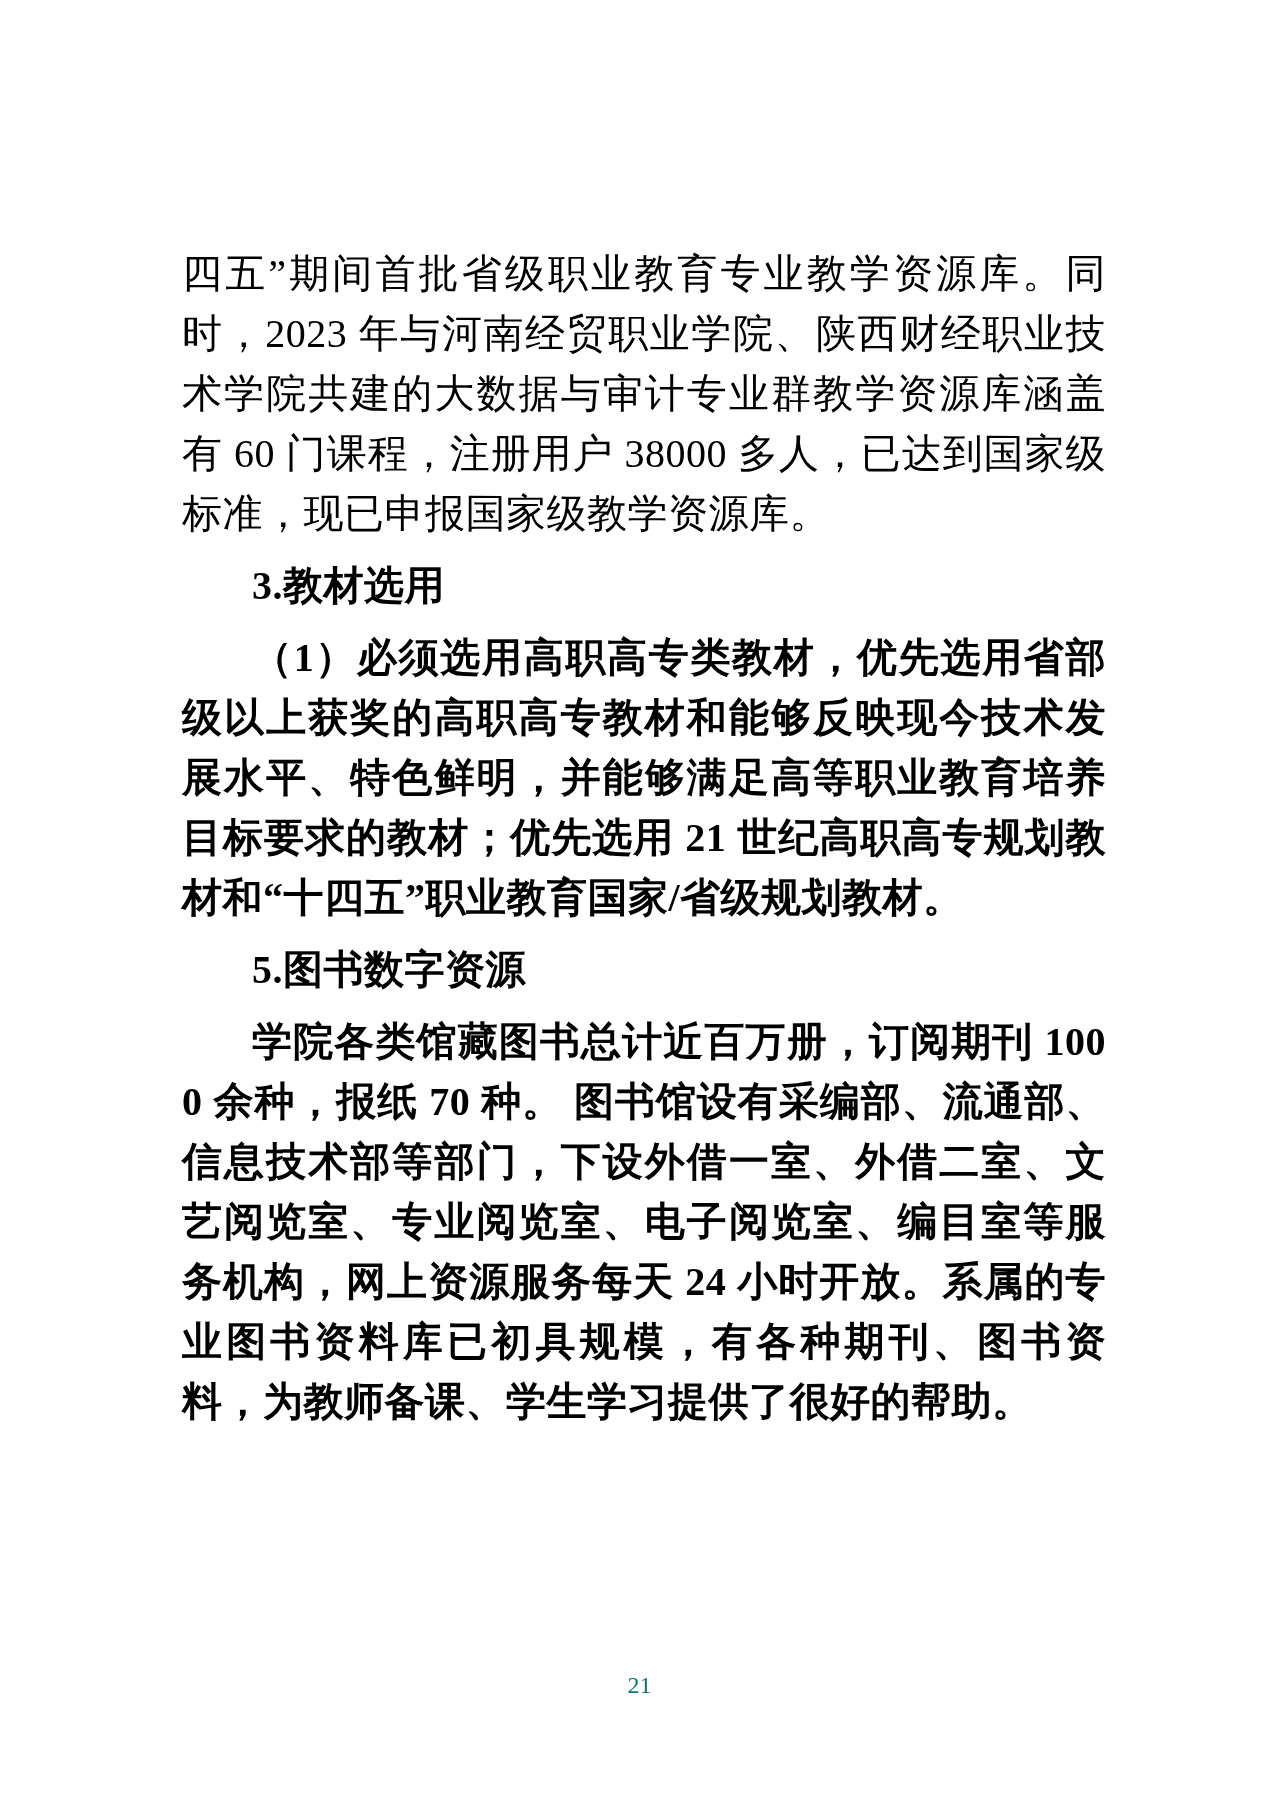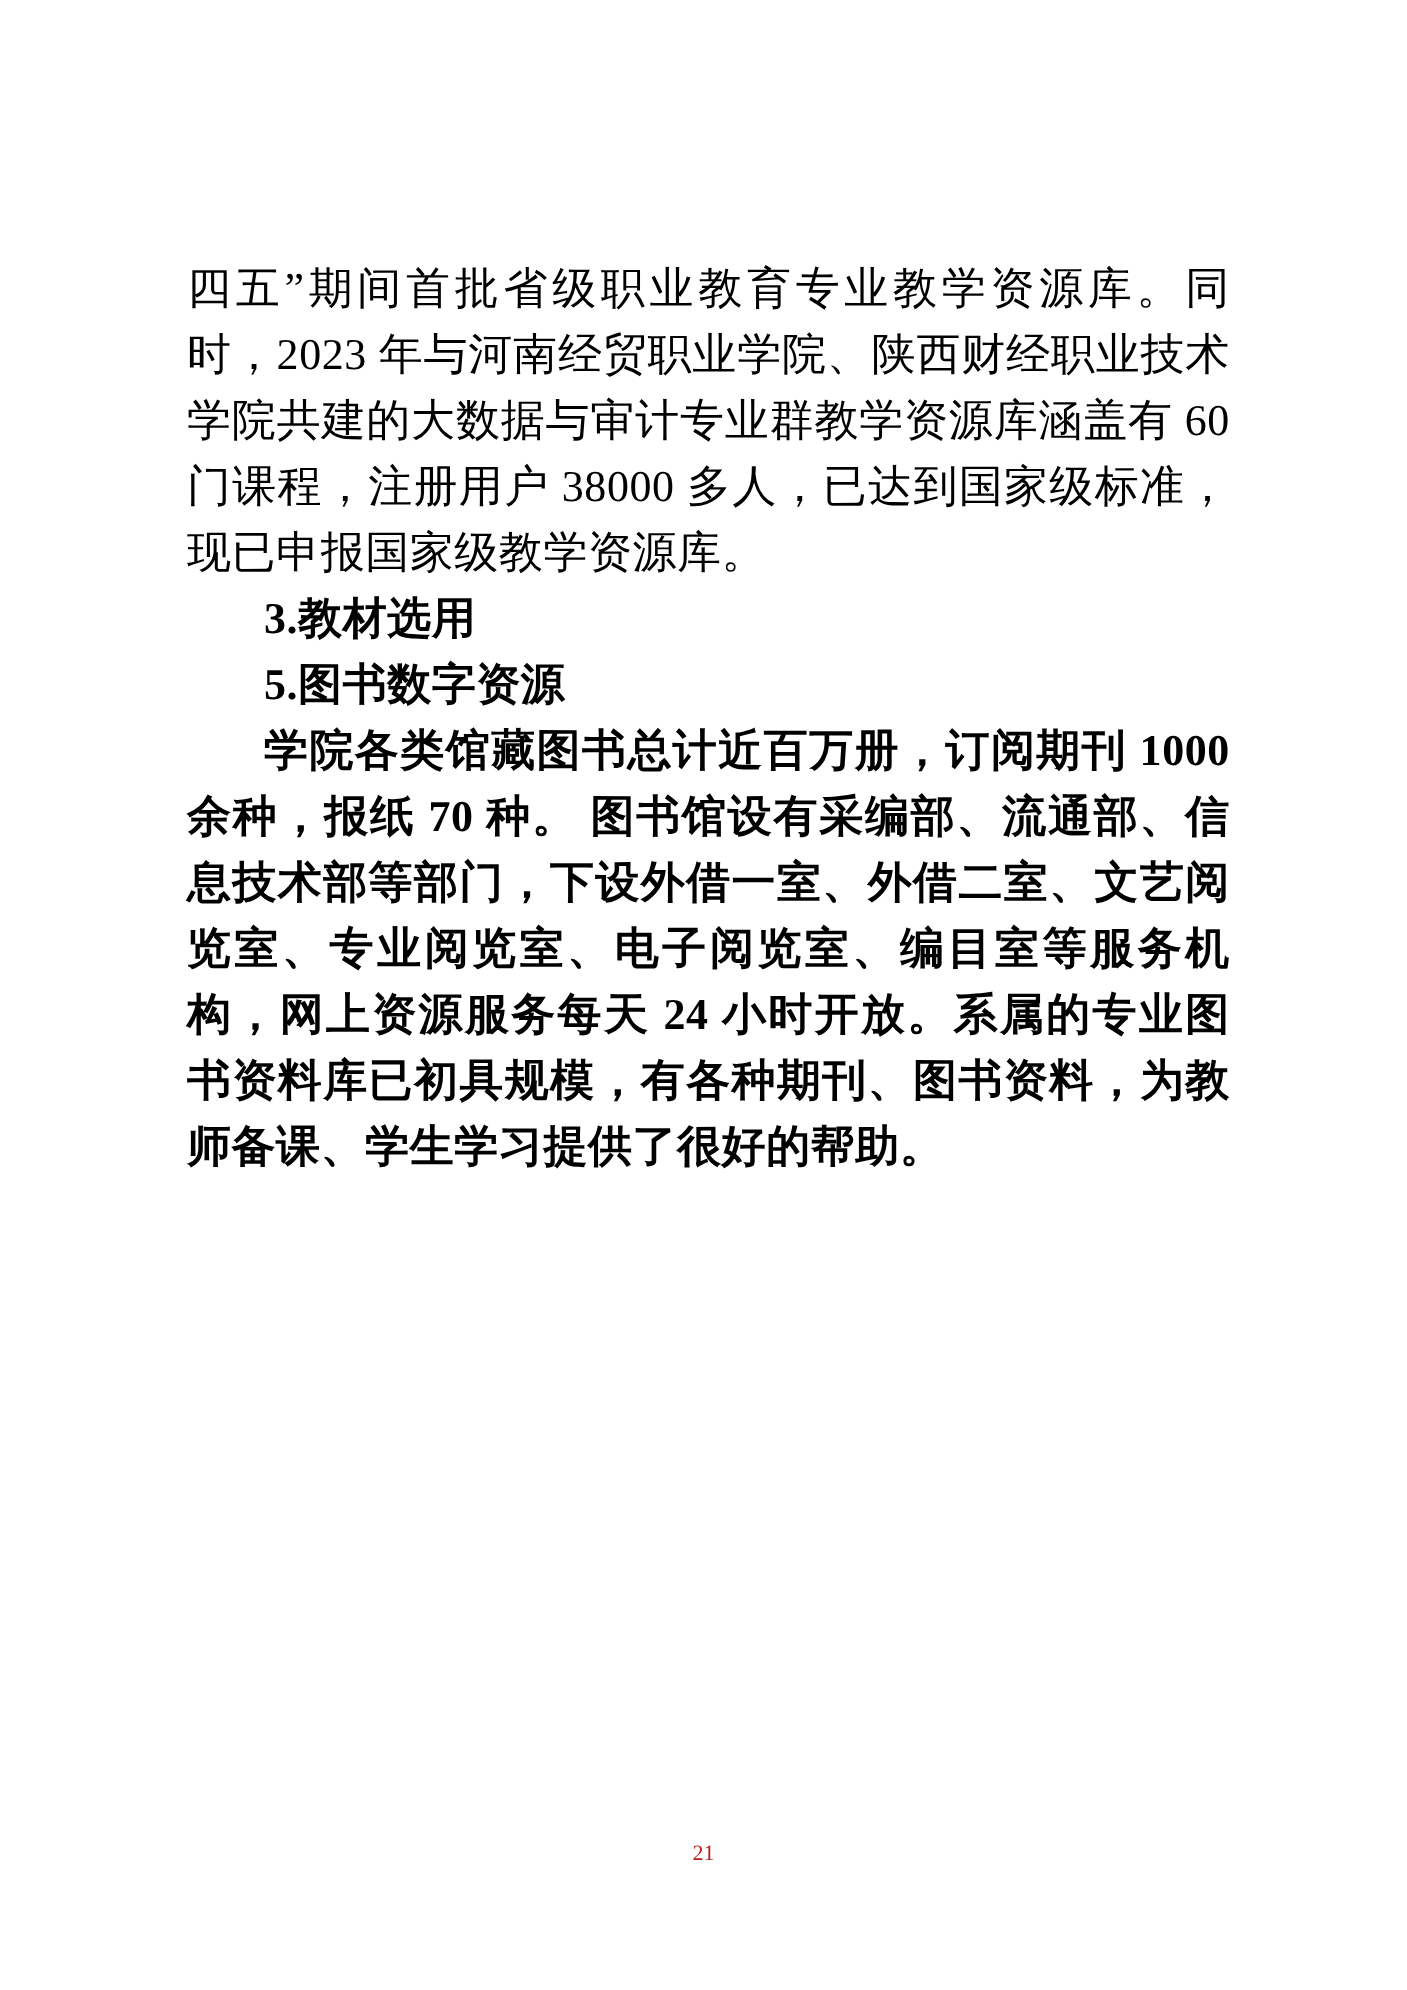"四五”期间首批省级职业教育专业教学资源库。同时，2023" .content p { margin: 0 -> 12px }
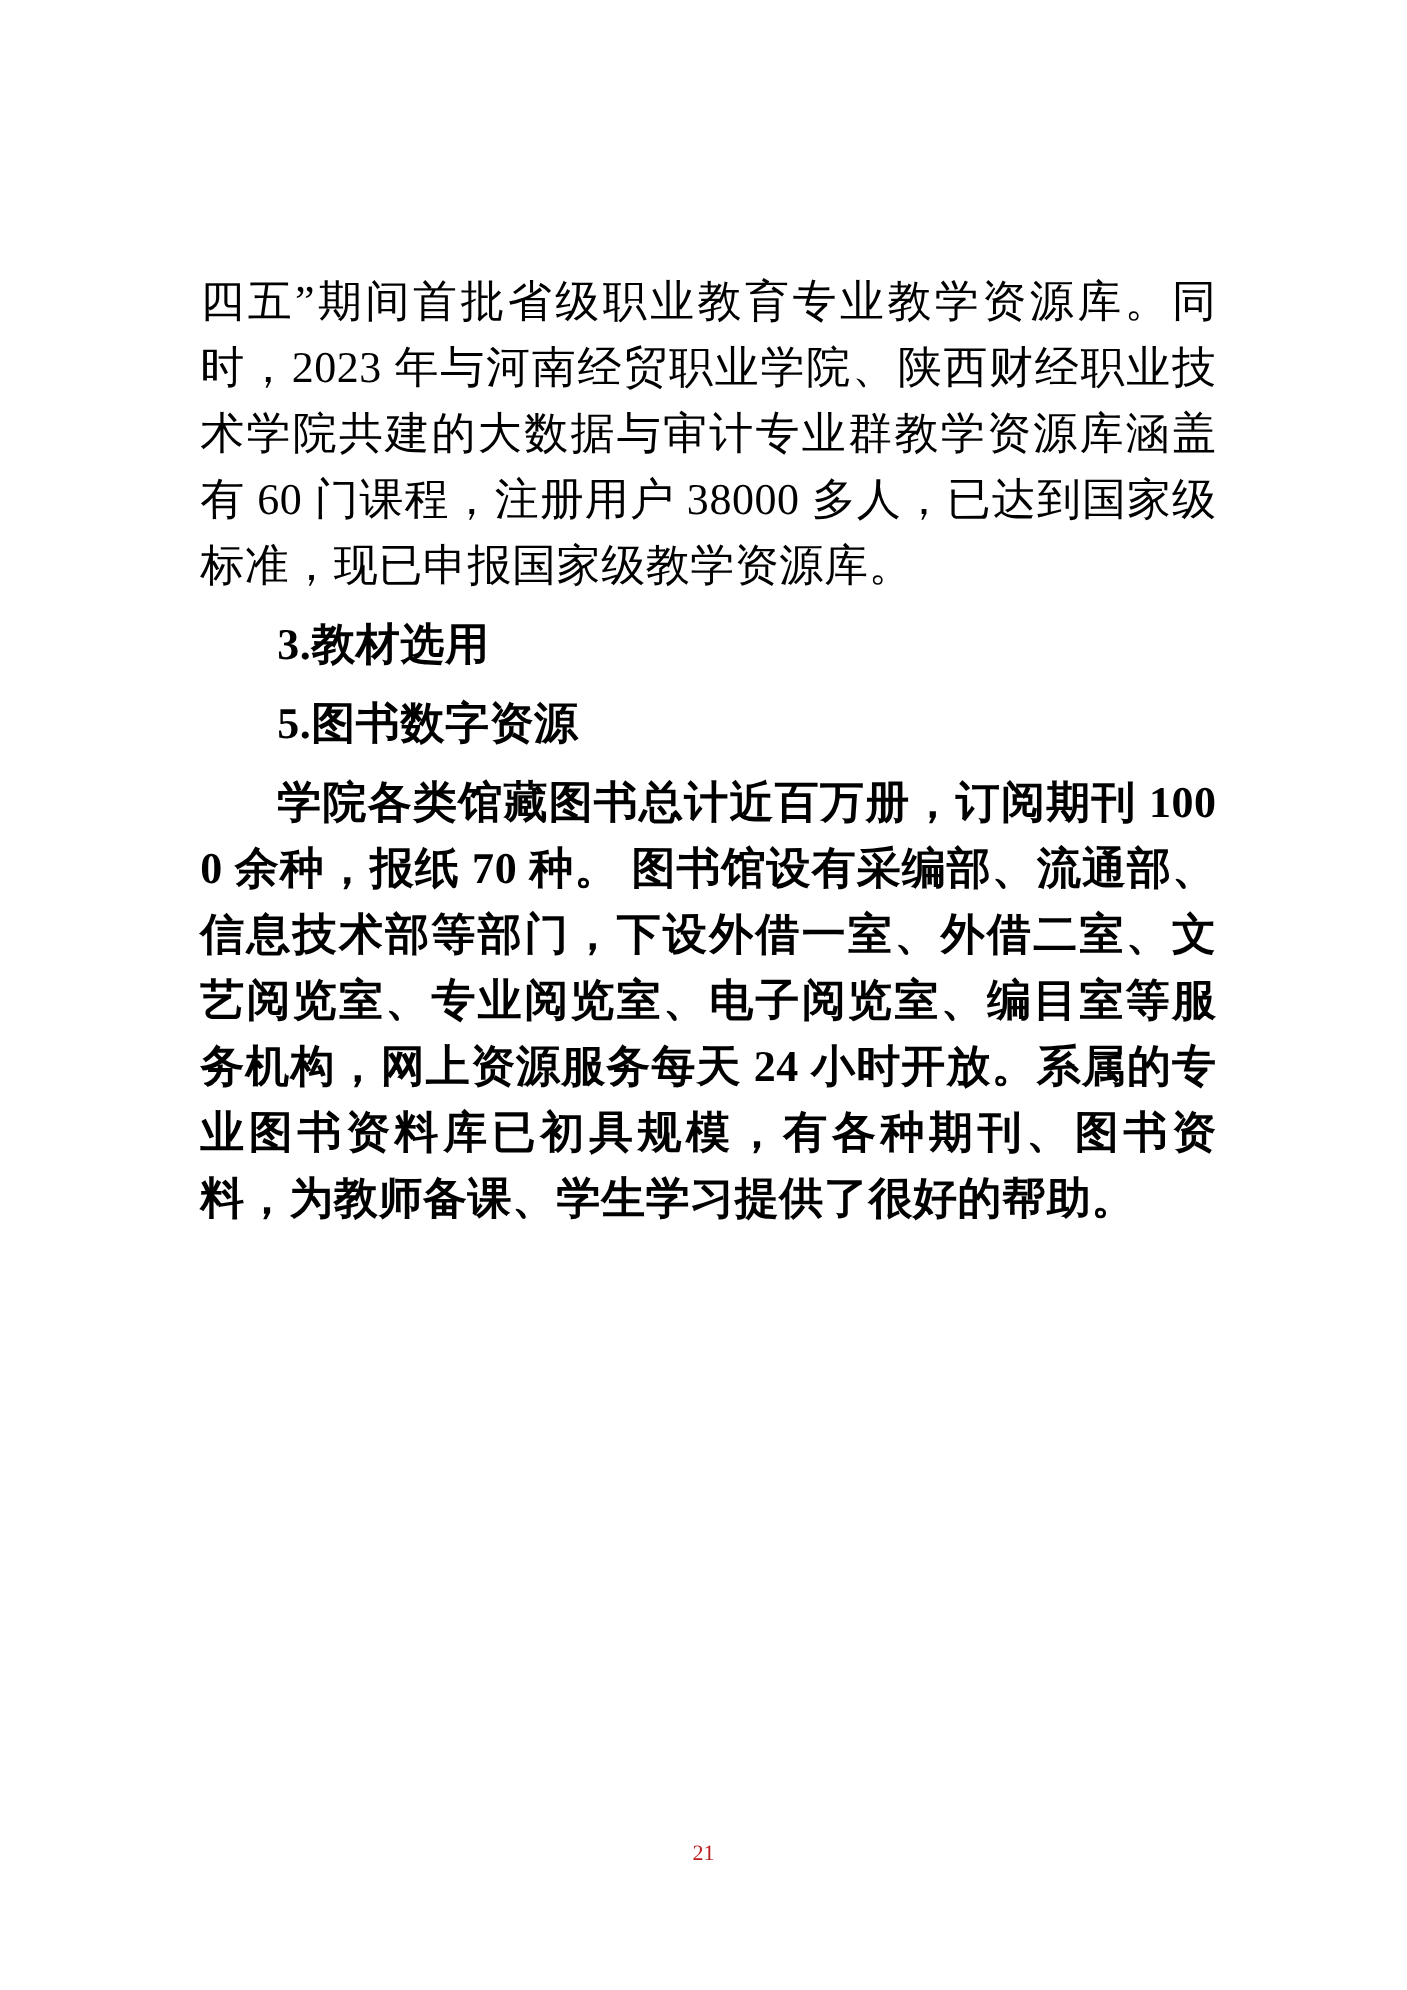"（1）必须选用高职高专类教材，优先选用省部级以上获奖的高职高专教材和能够反映现今" p.p-indent { html: none -> <p>（1）必须选用高职高专类教材，优先选用省部级以上获奖的高职高专教材和能够反映现今技术发展水平、特色鲜明，并能够满足高等职业教育培养目标要求的教材；优先选用 21 世纪高职高专规划教材和“十四五”职业教育国家/省级规划教材。</p> }
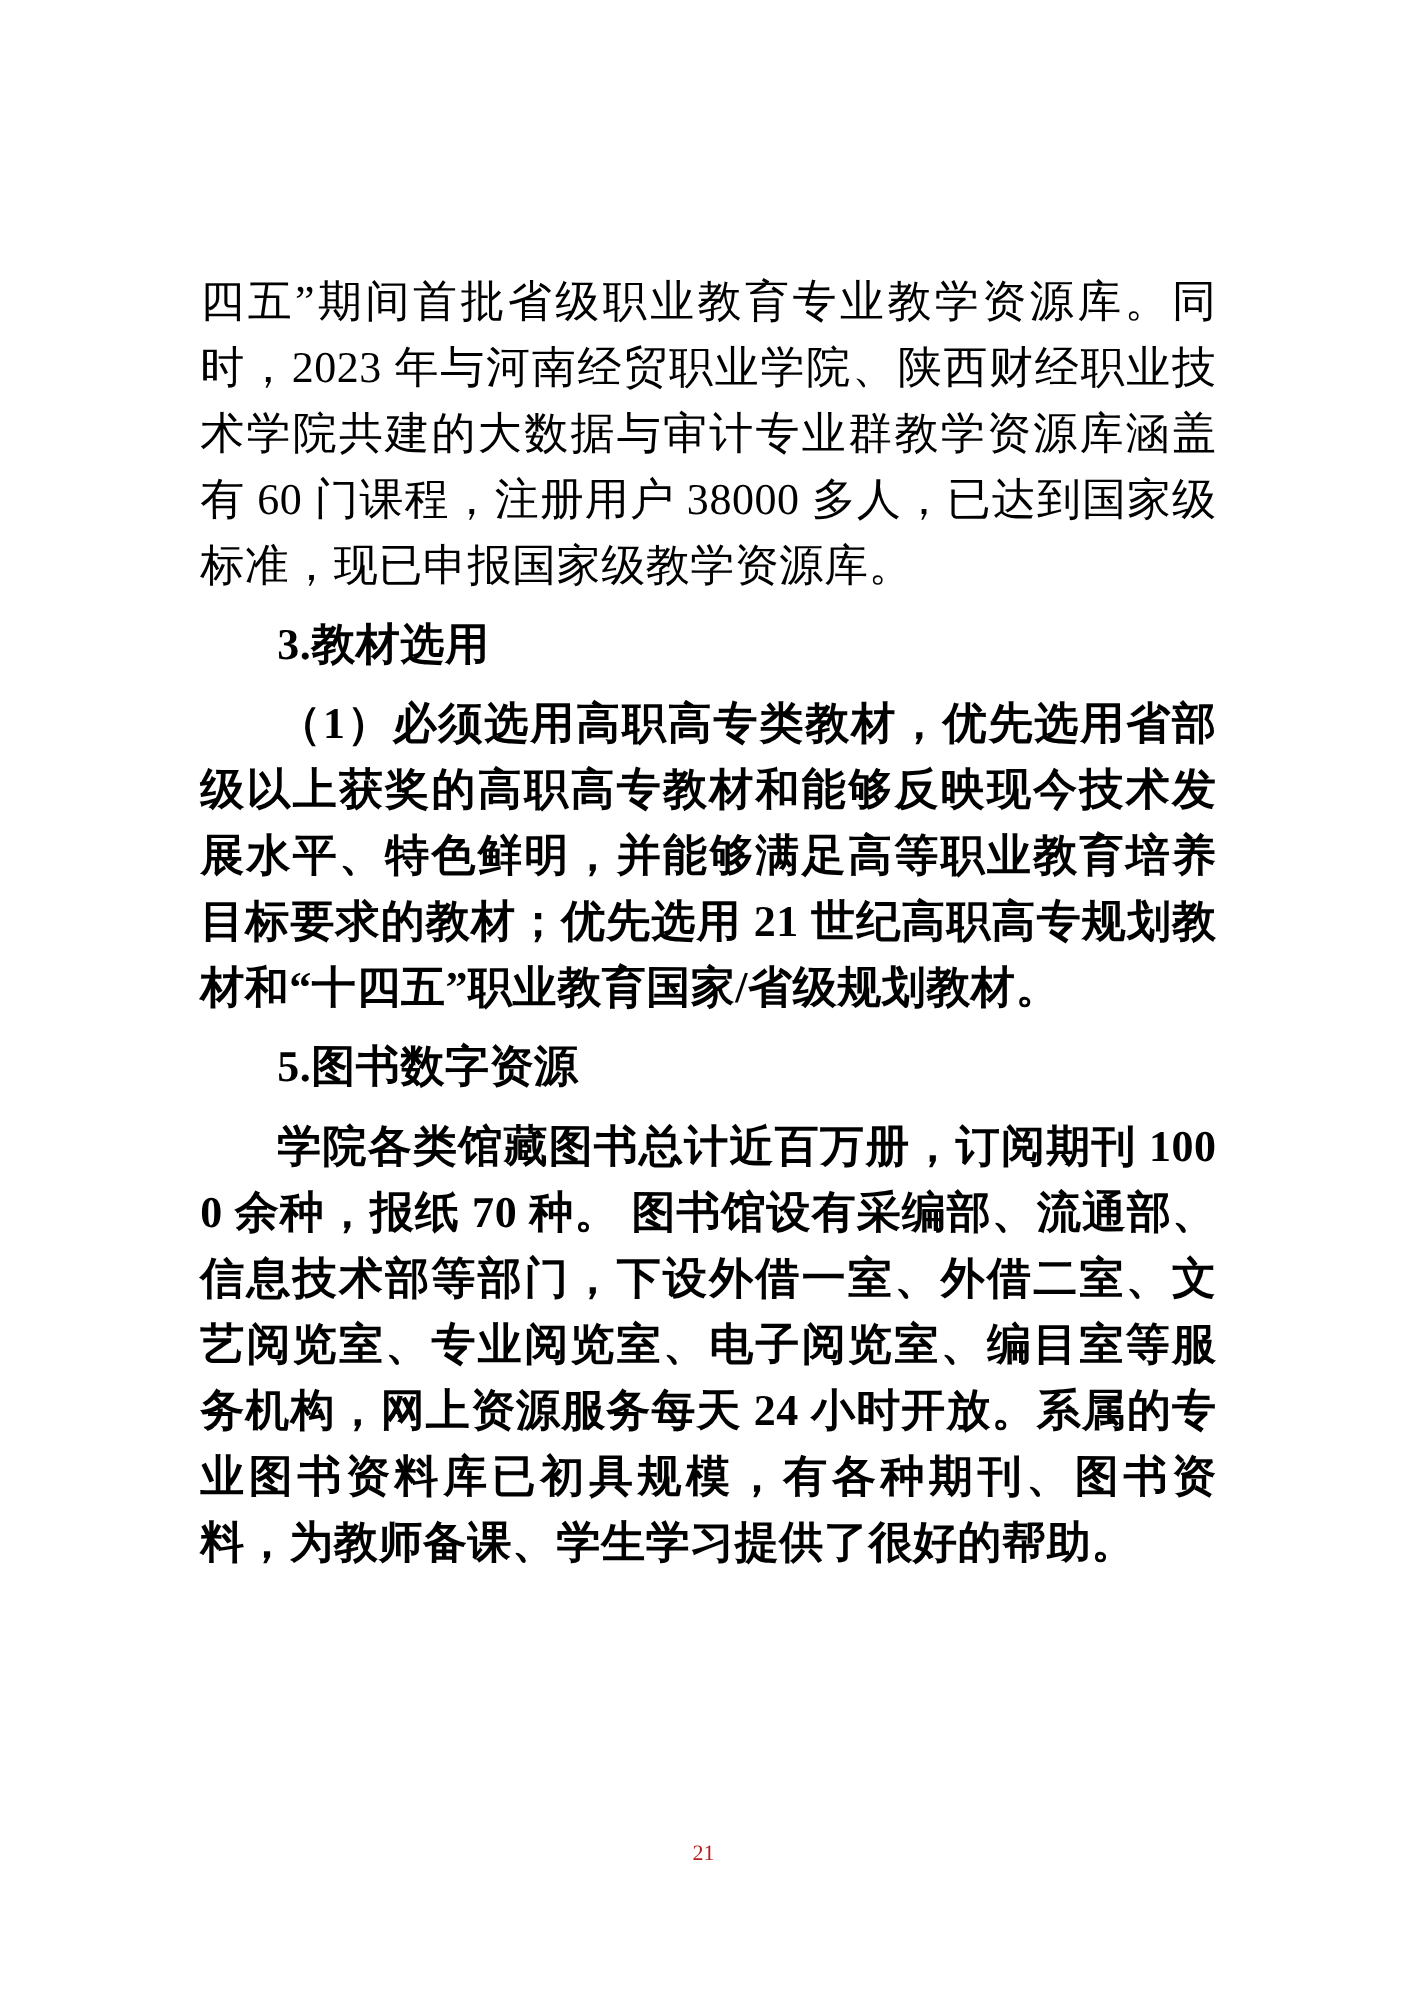"21" .footer span { color: #b91c1c -> #0f766e; font-size: 20px -> 24px }
